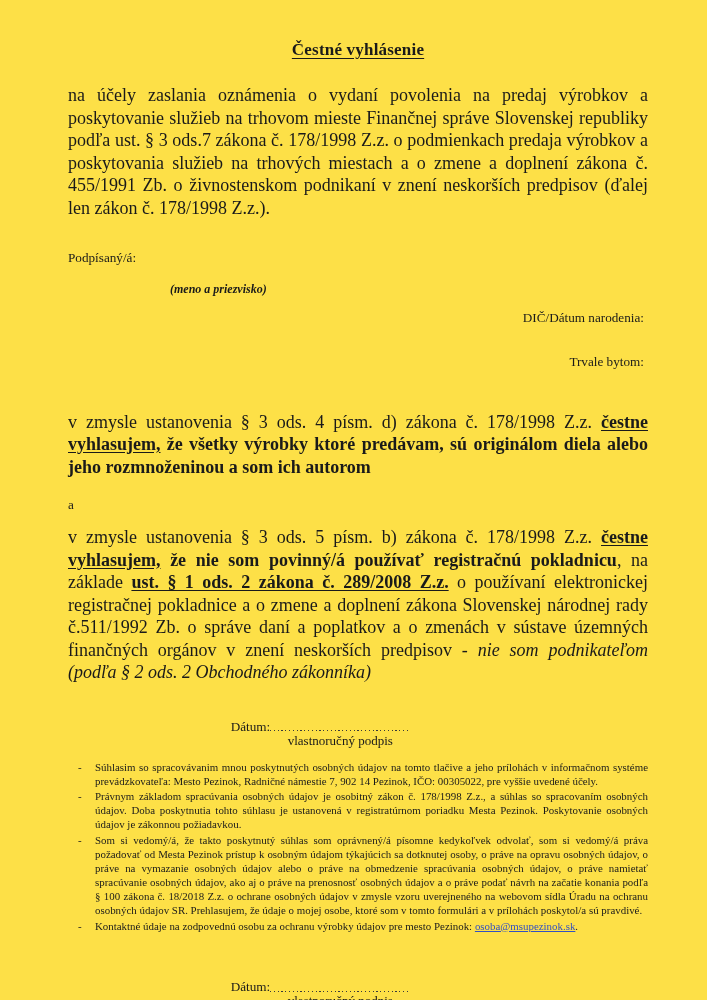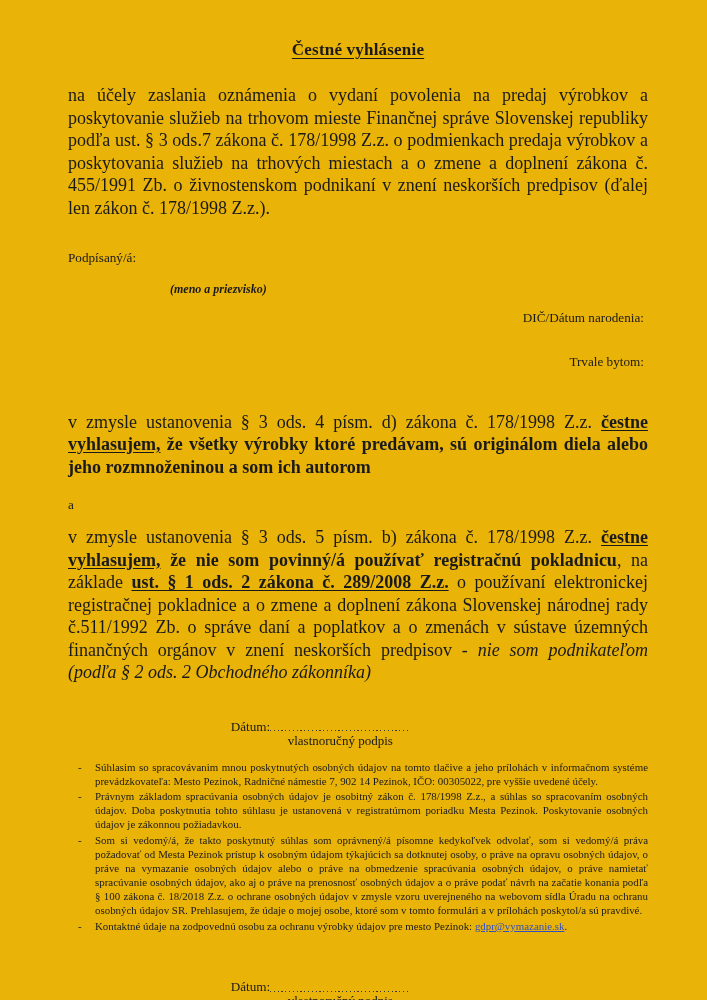"Čestné vyhlásenie" .page { background: #eab308 -> #fde047 }
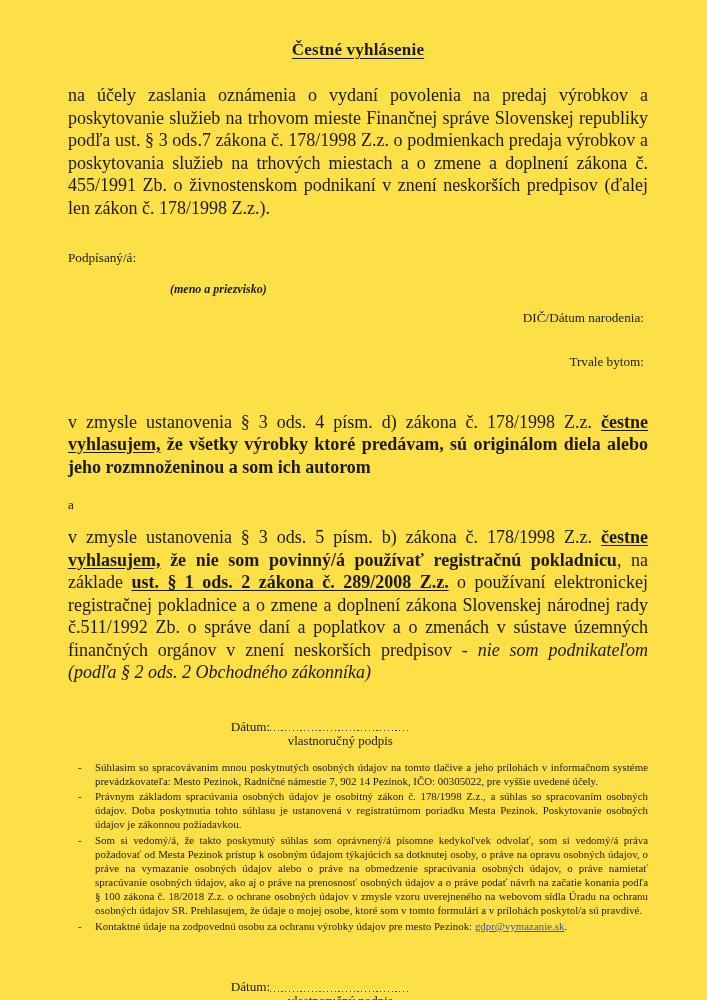"gdpr@vymazanie.sk" a.email-link { text: gdpr@vymazanie.sk -> osoba@msupezinok.sk }
